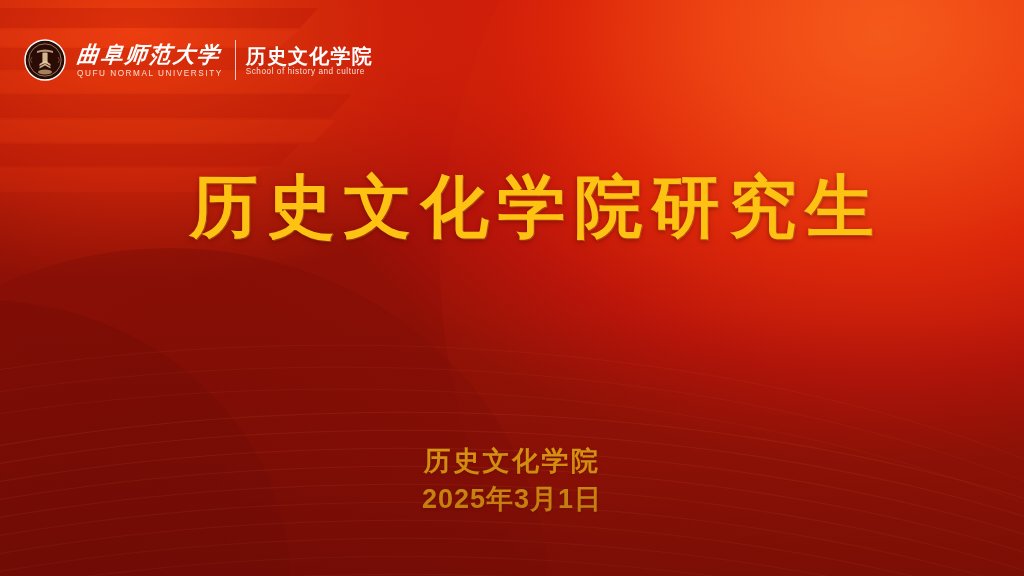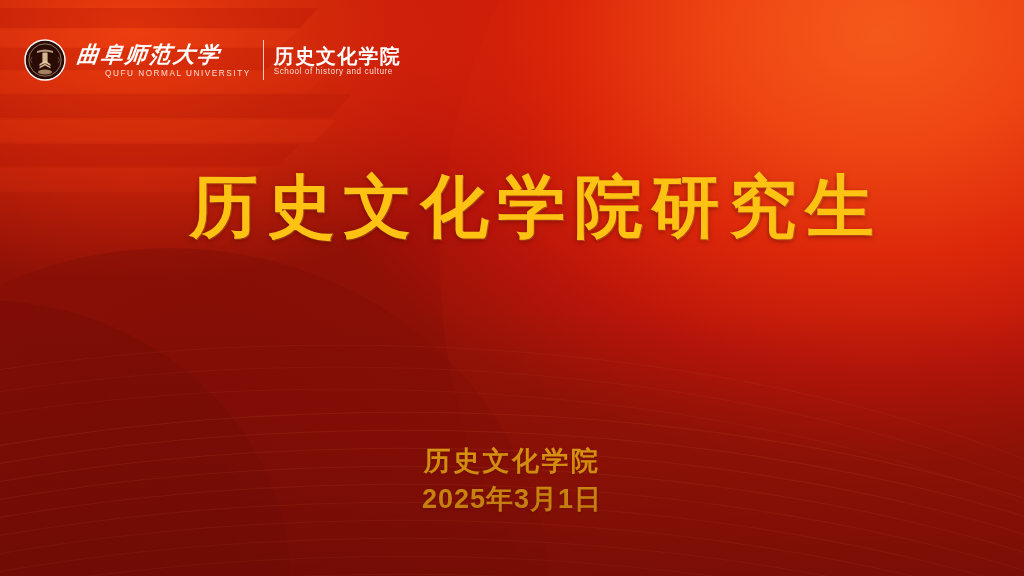"QUFU NORMAL UNIVERSITY" .logo-en { margin-left: 28px -> none }
